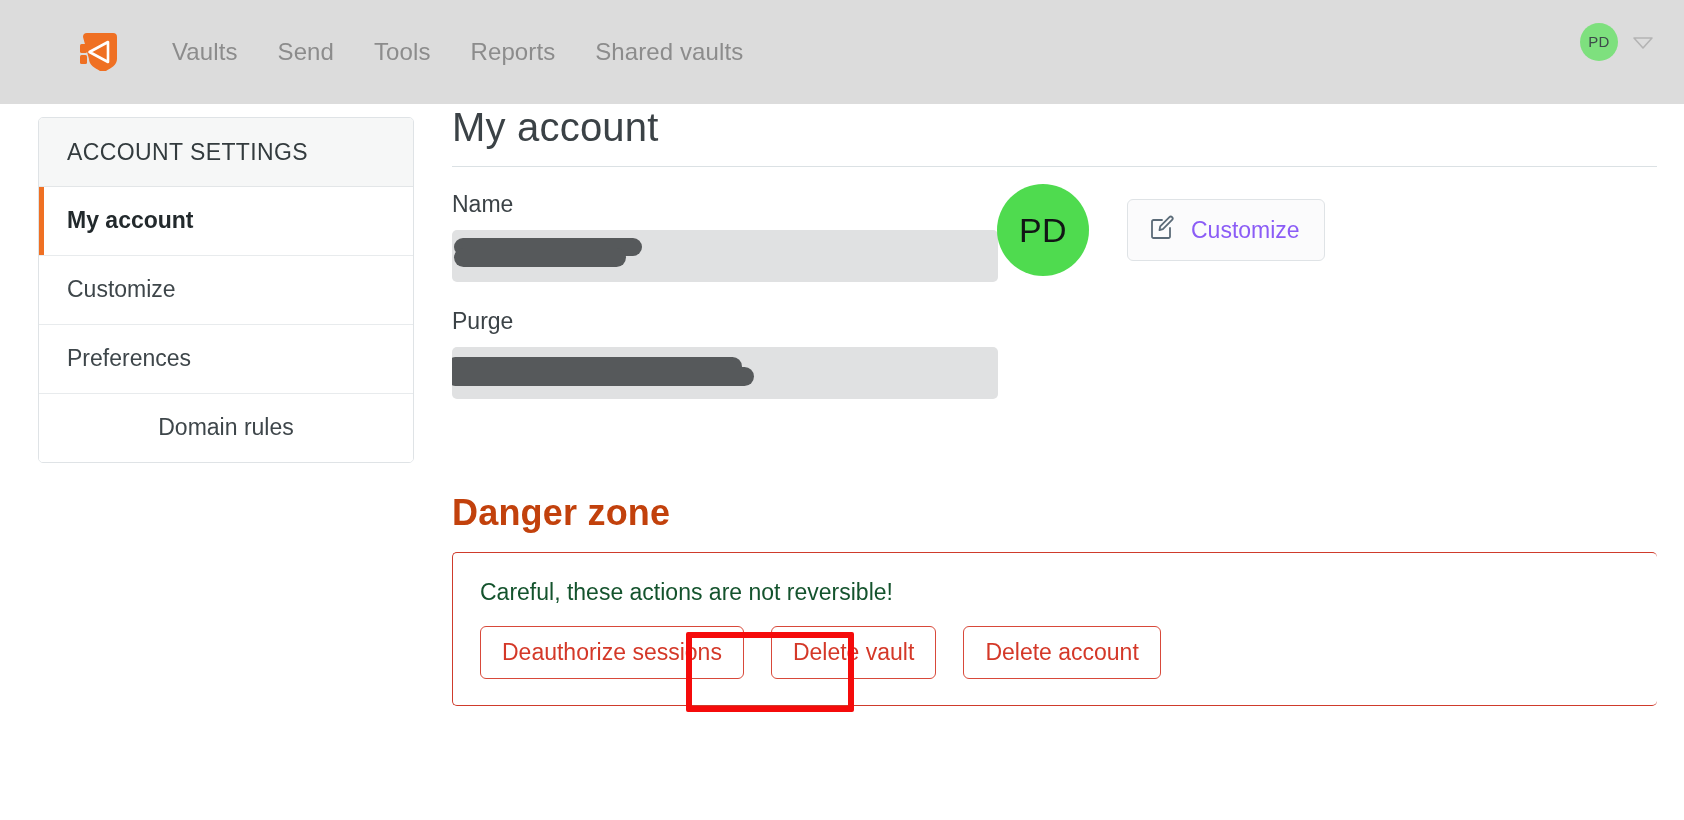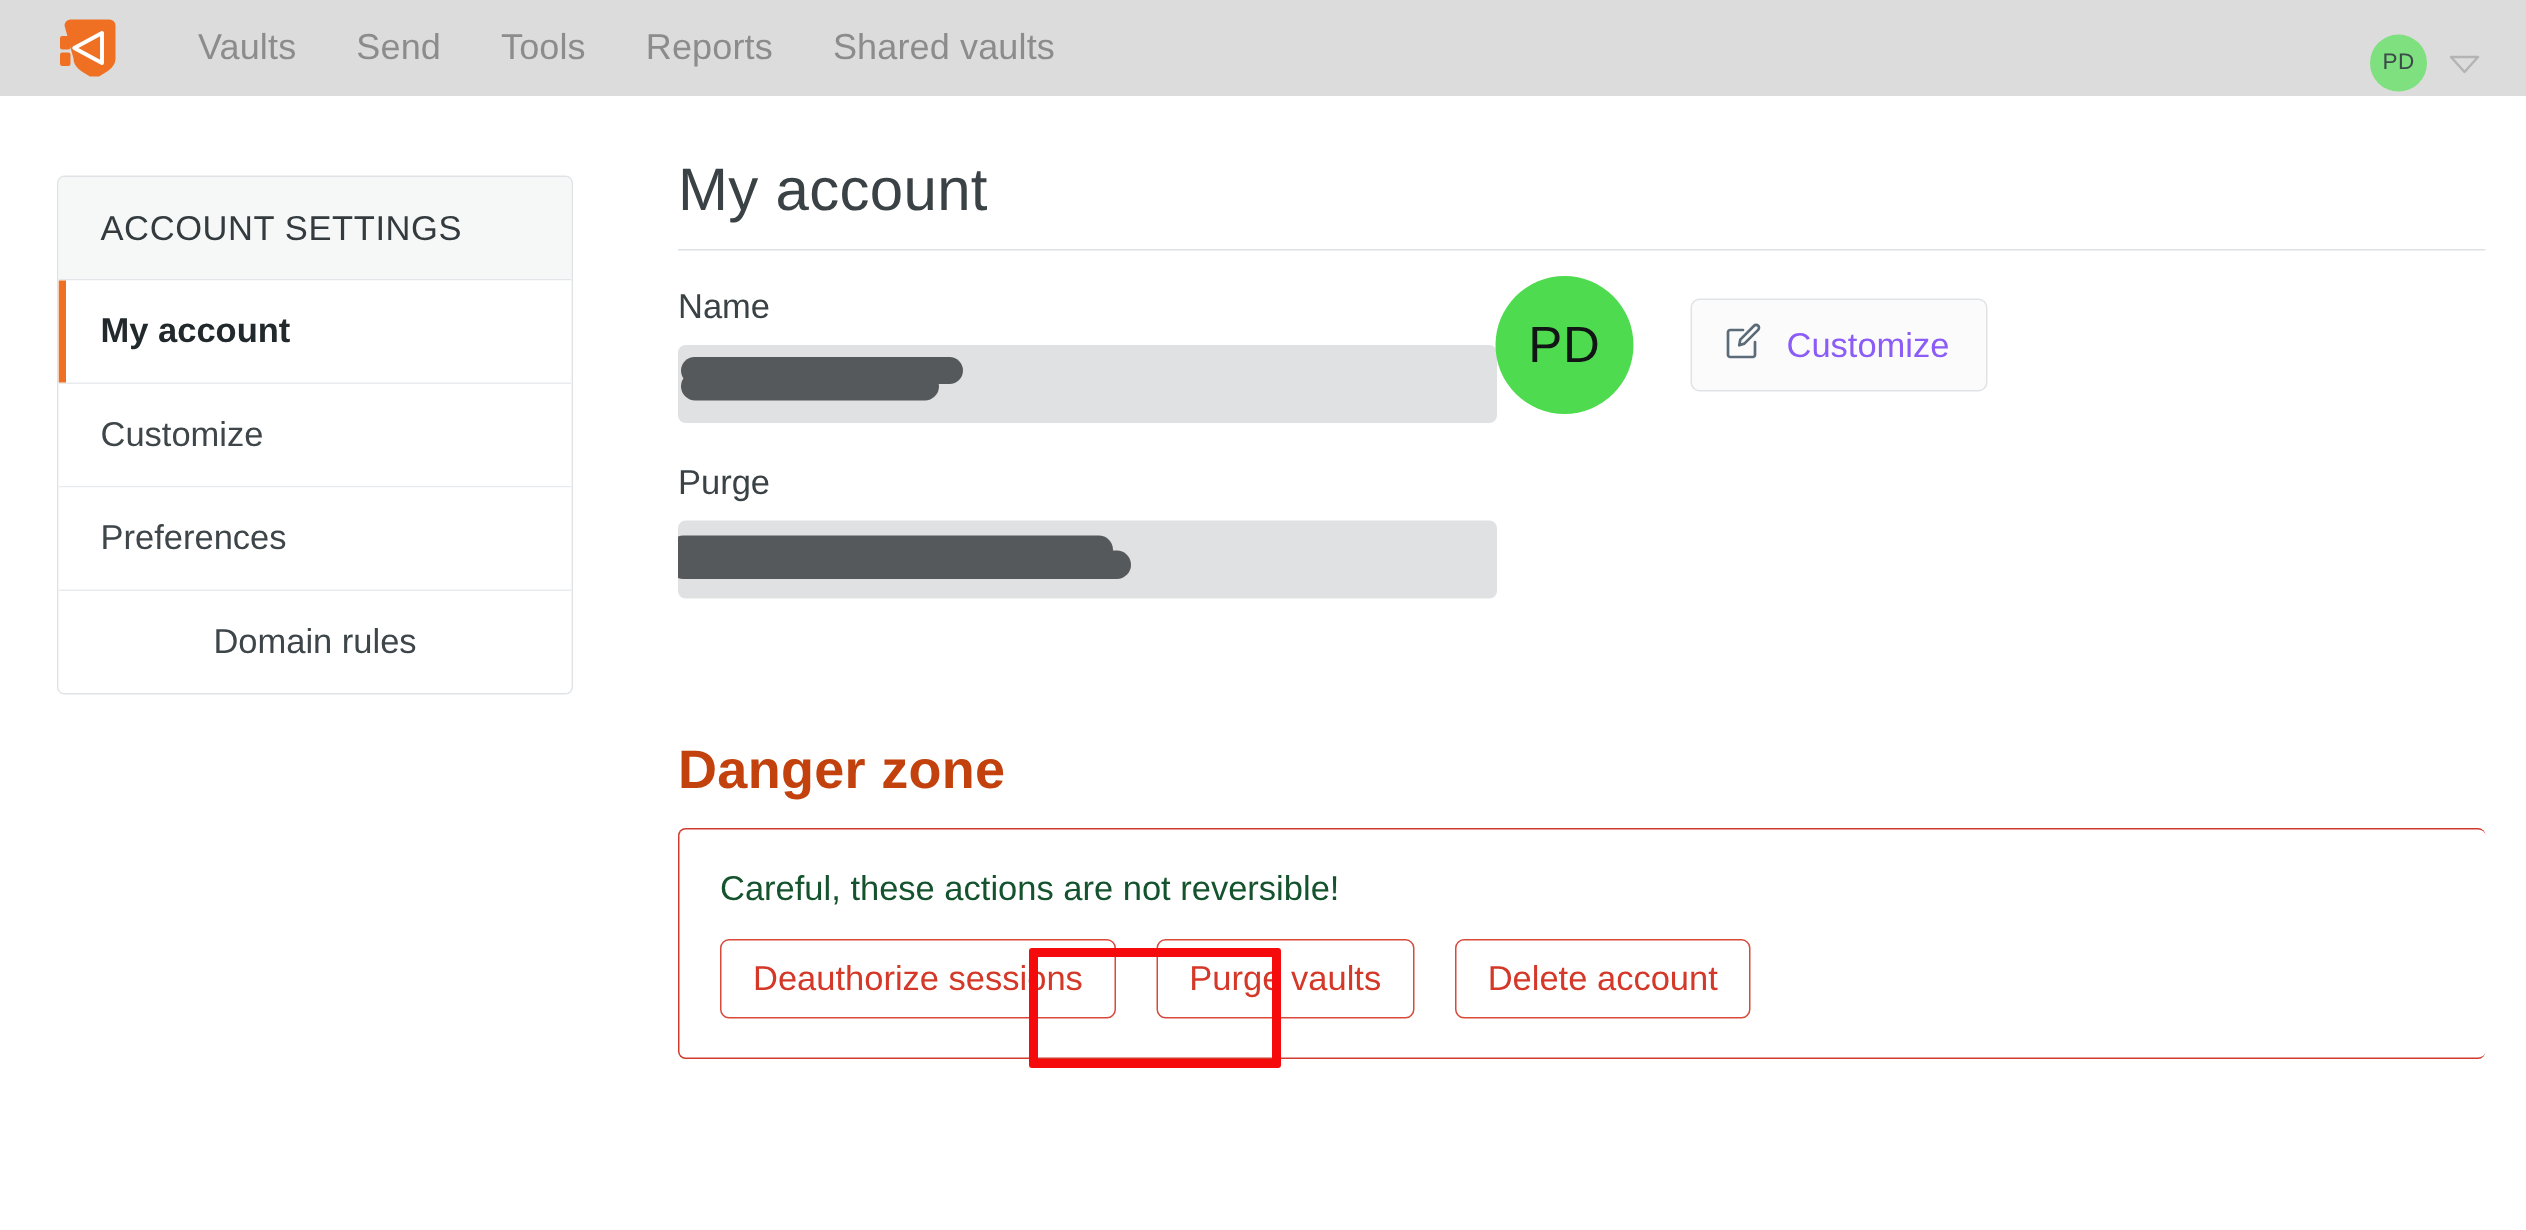"Vaults" .topbar { height: 64px -> 104px; padding-left: none -> 40px }
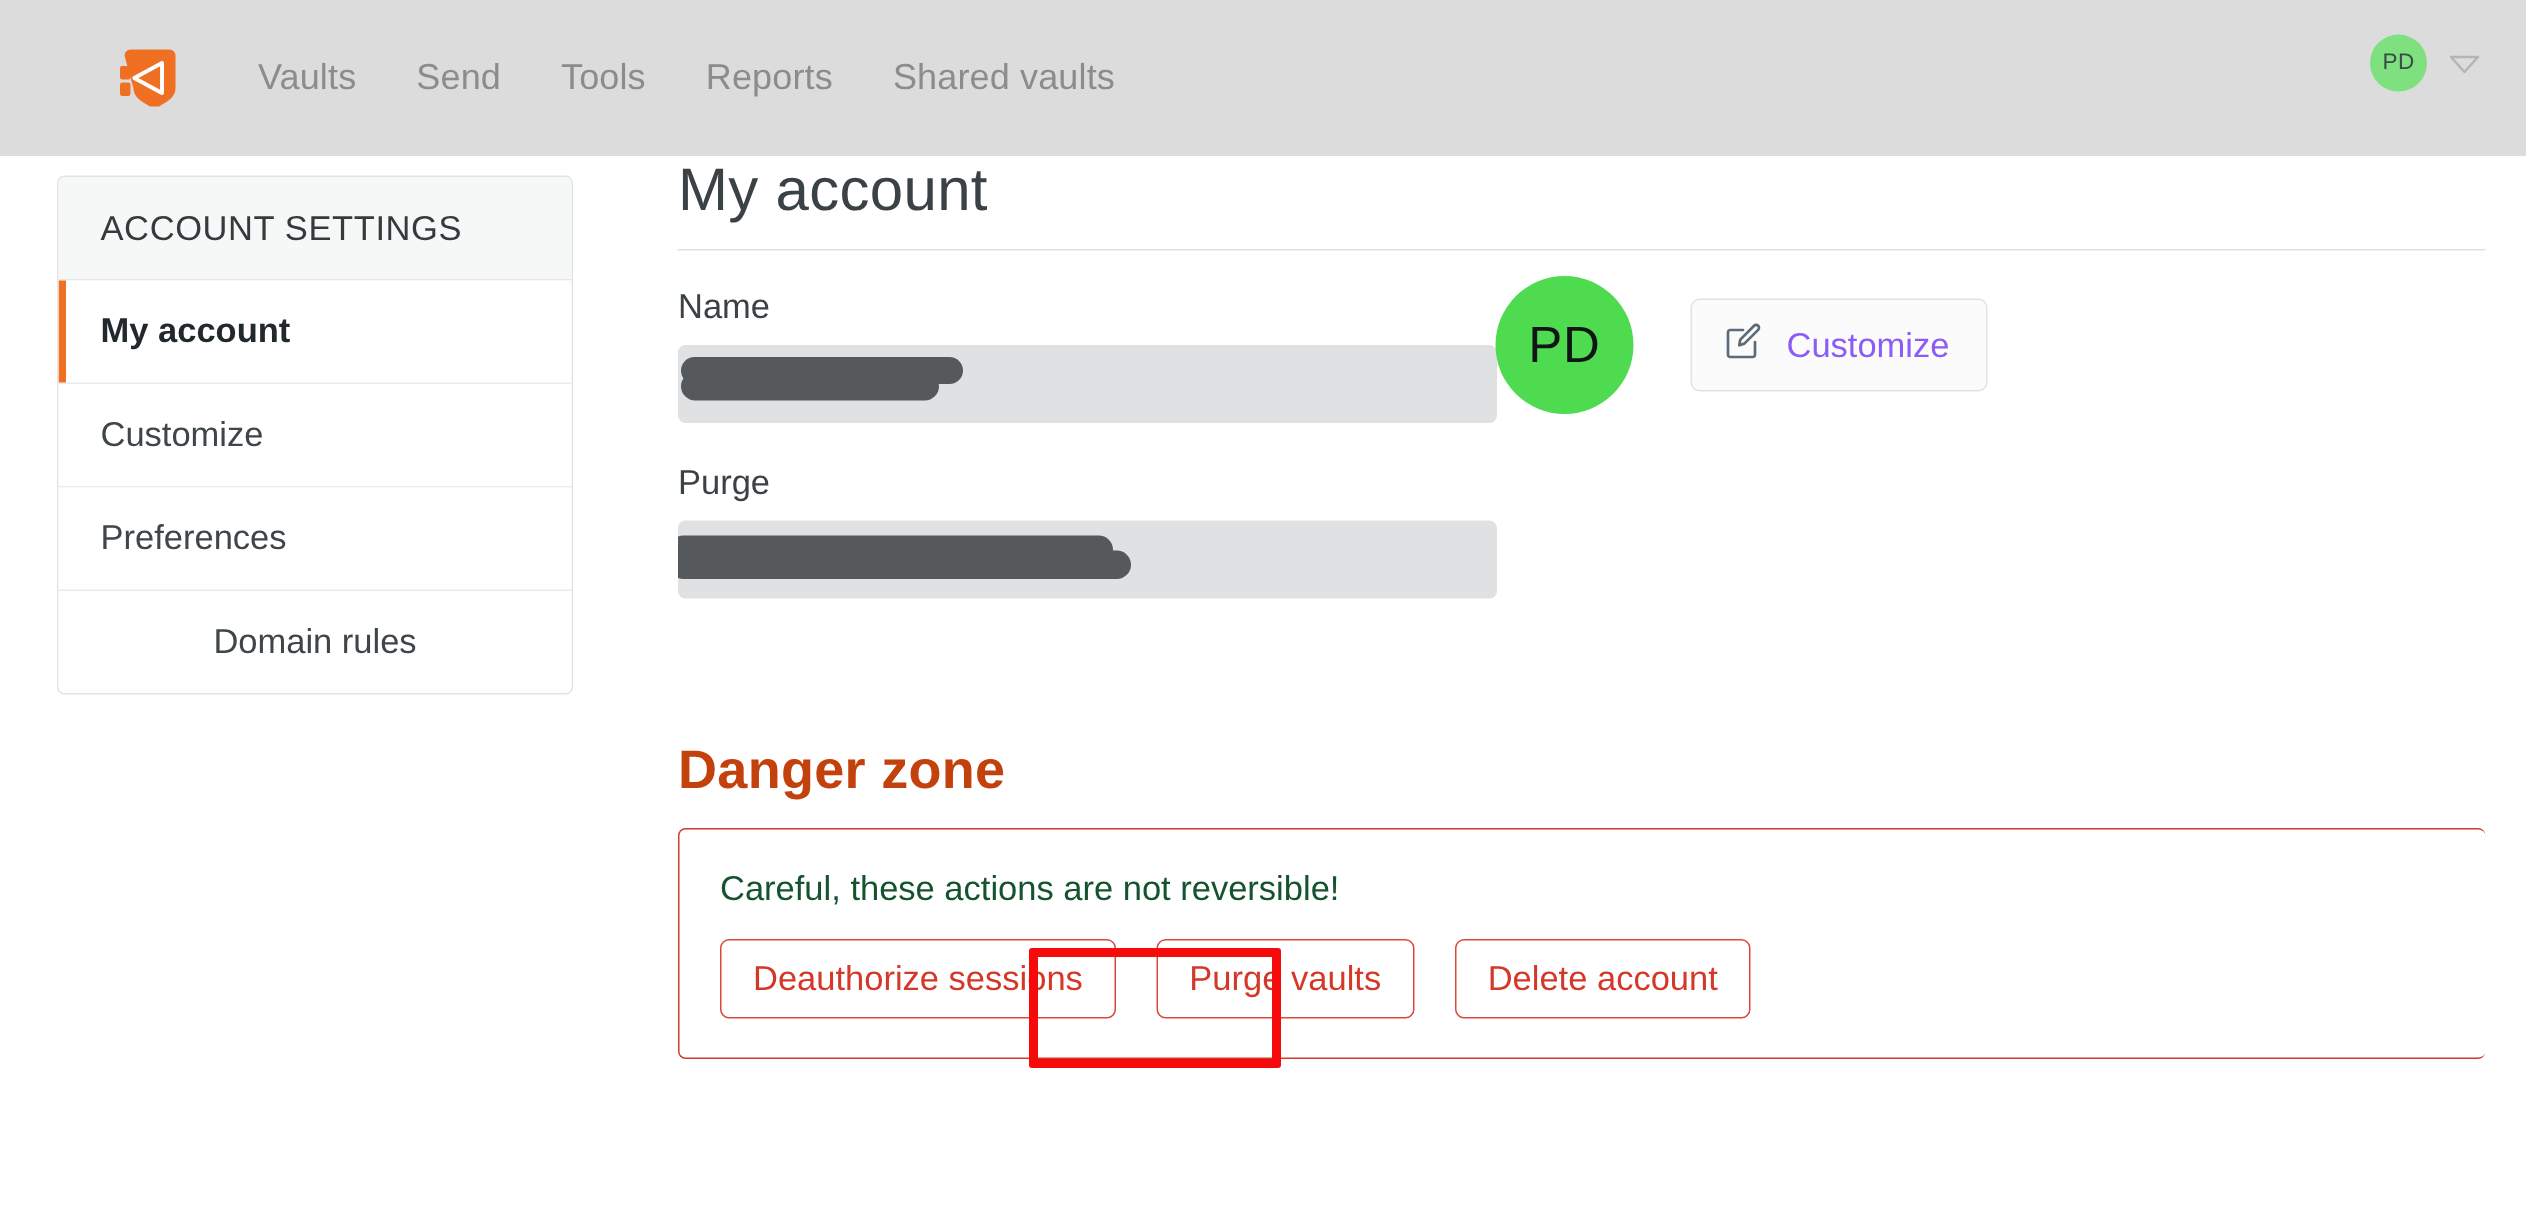"ACCOUNT SETTINGS" .sidebar { width: 344px -> 376px }
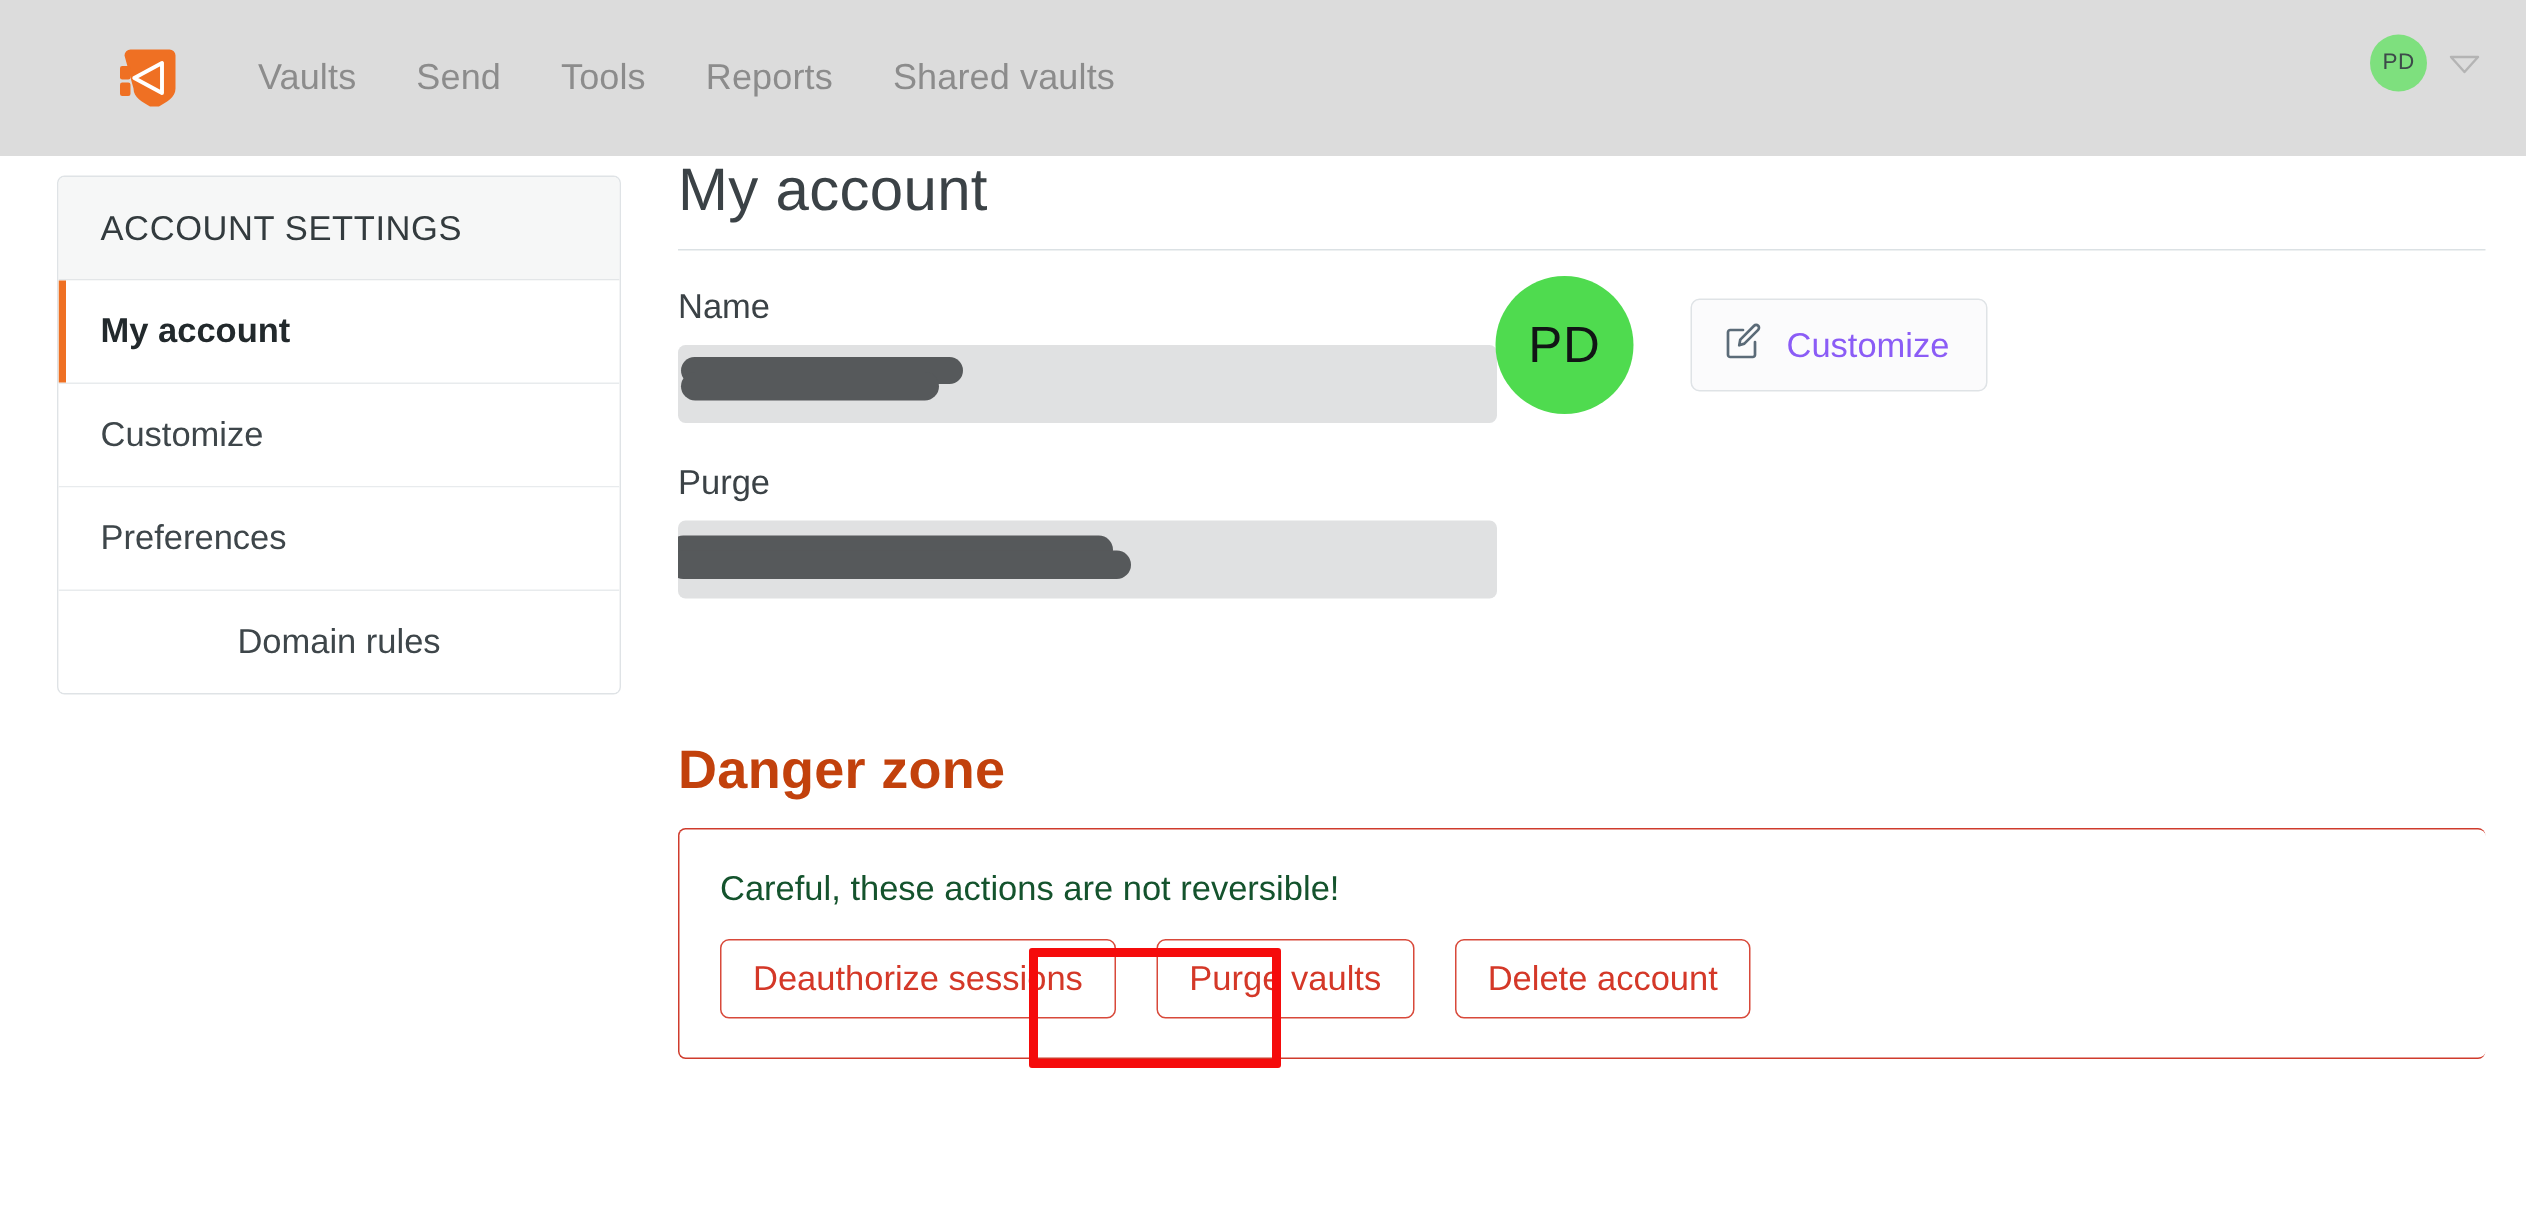"Purge vaults" button.btn-danger { text: Purge vaults -> Delete vault }
